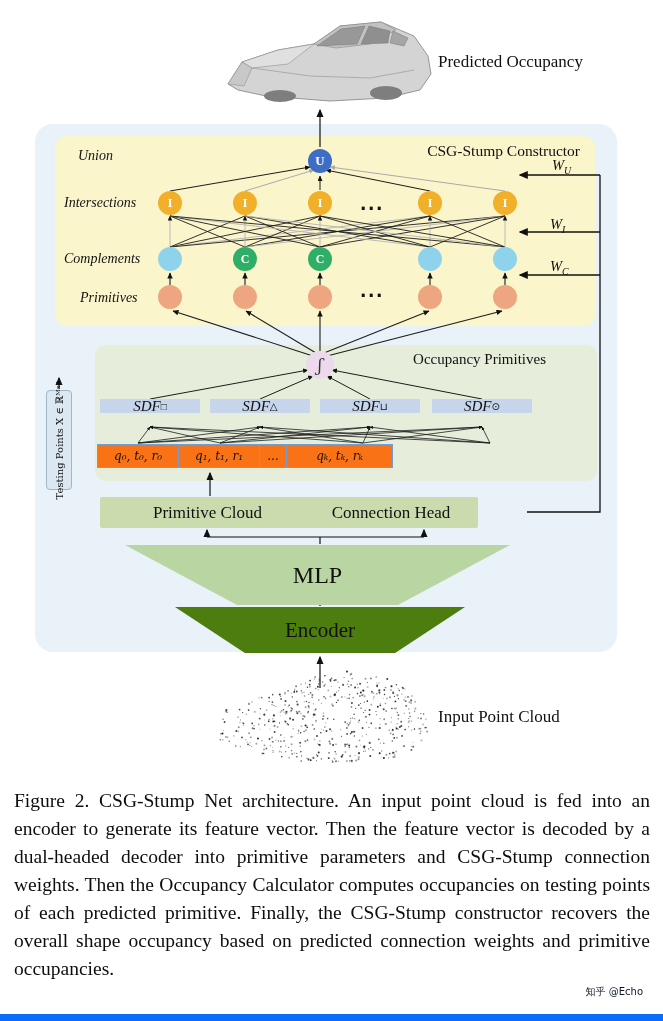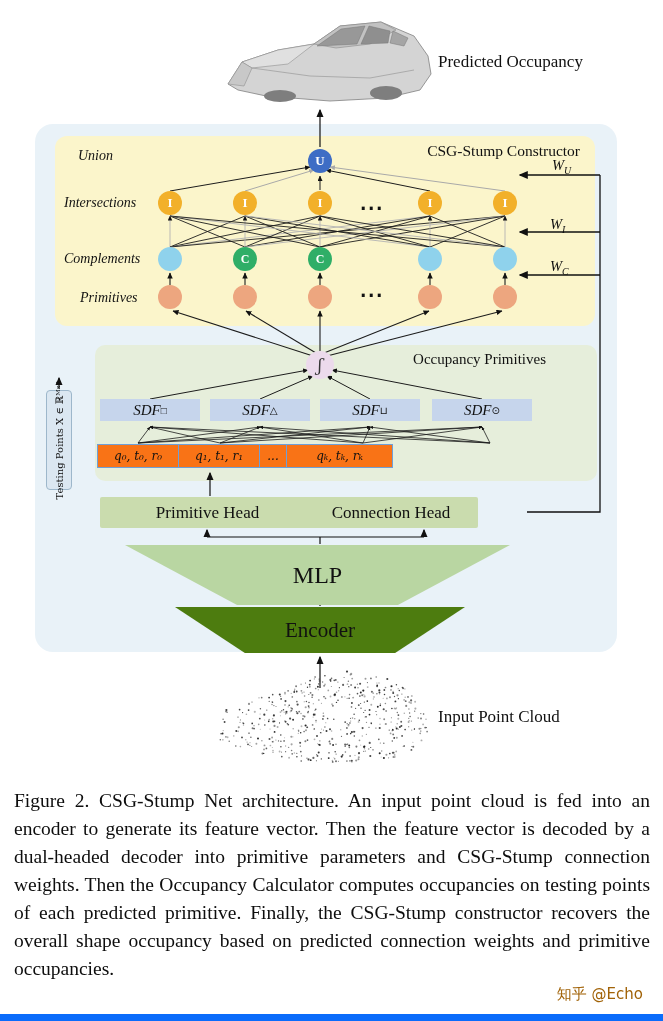"SDF" .sdf { height: 22px -> 14px }
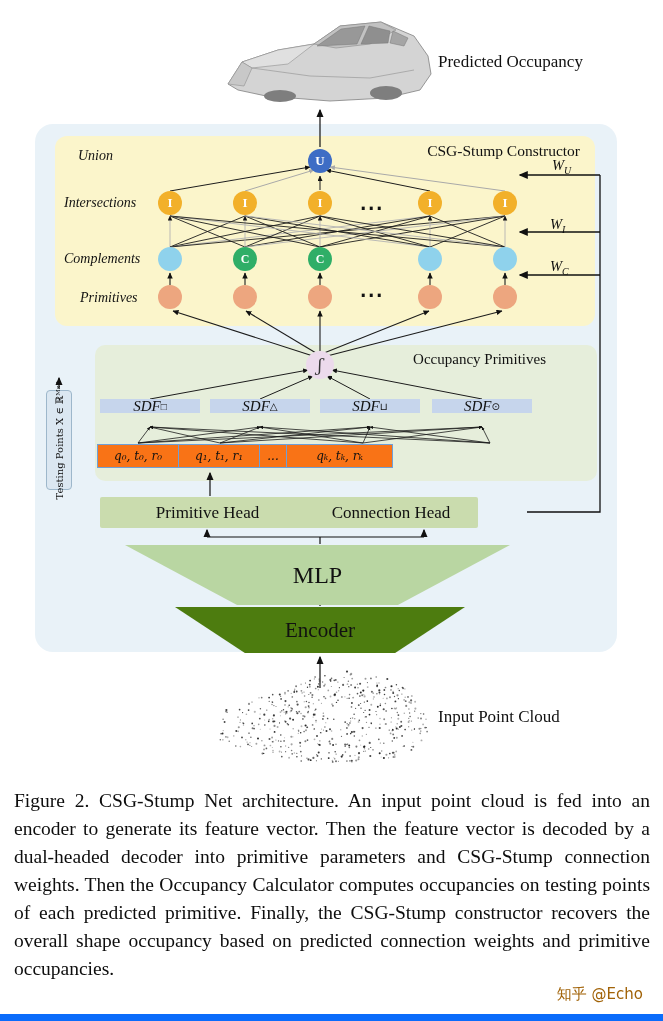"Primitive Head" div.head { text: Head -> Cloud }
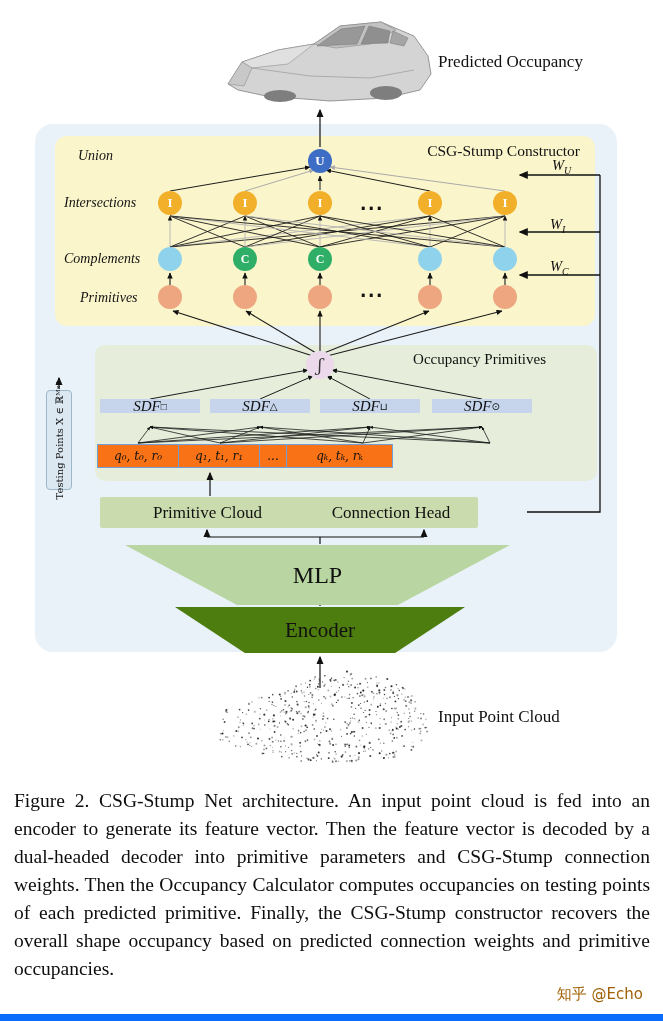"知乎 @Echo" .mark { color: #a16207 -> #0f172a; font-size: 15px -> 10px }
